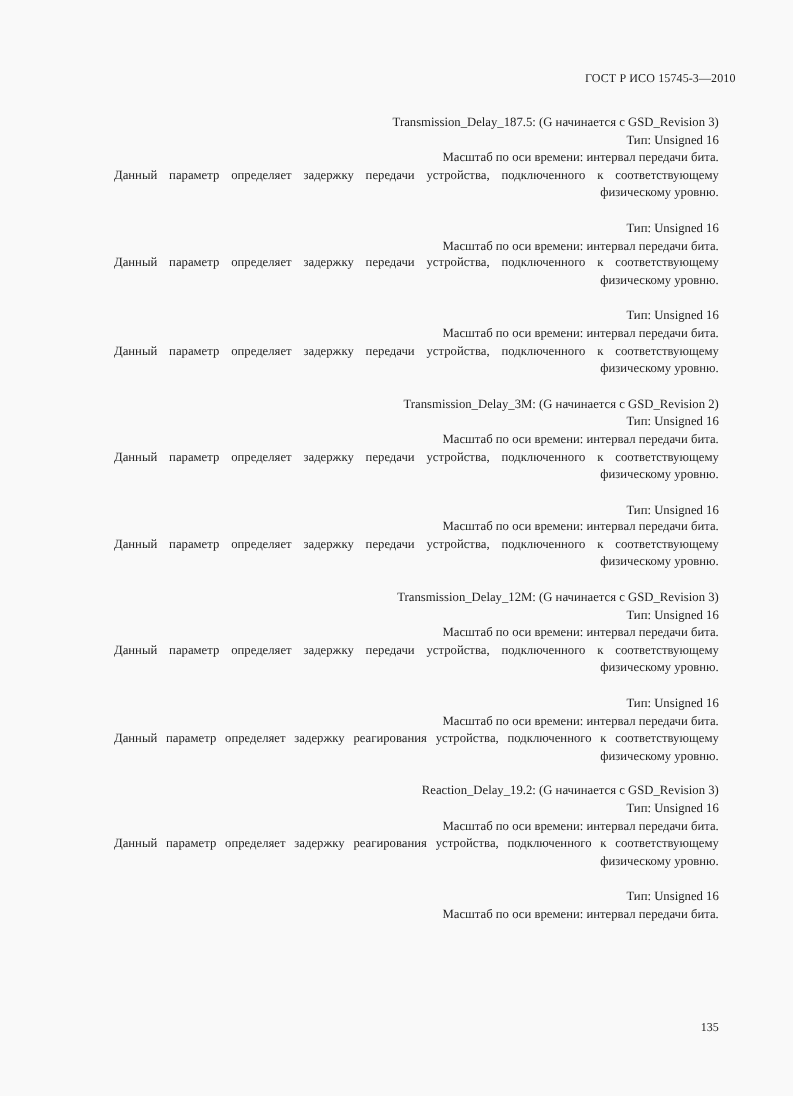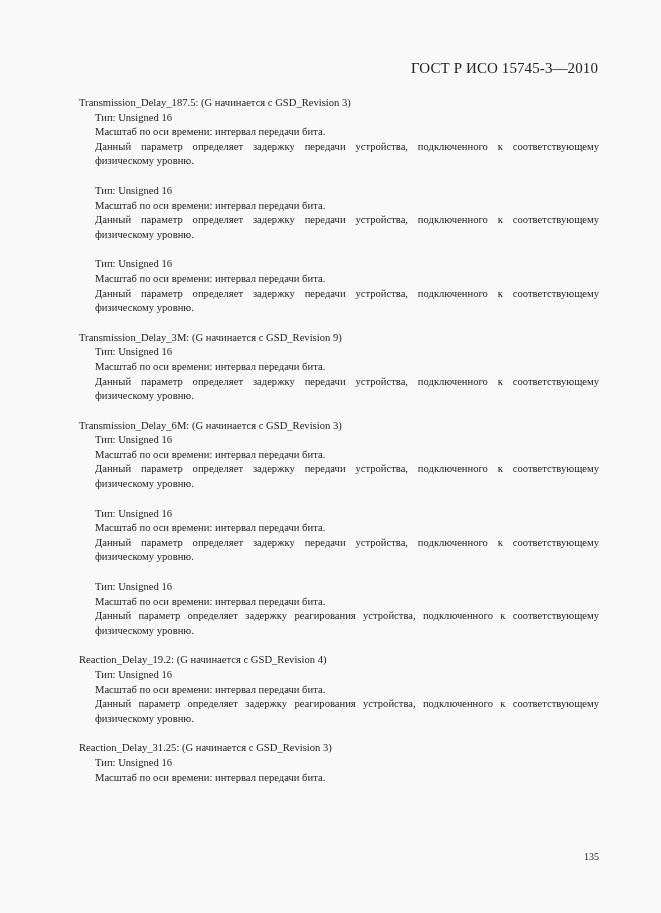"ГОСТ Р ИСО 15745-3—2010" .header { font-size: 15px -> 10px; right: 63px -> 48px }
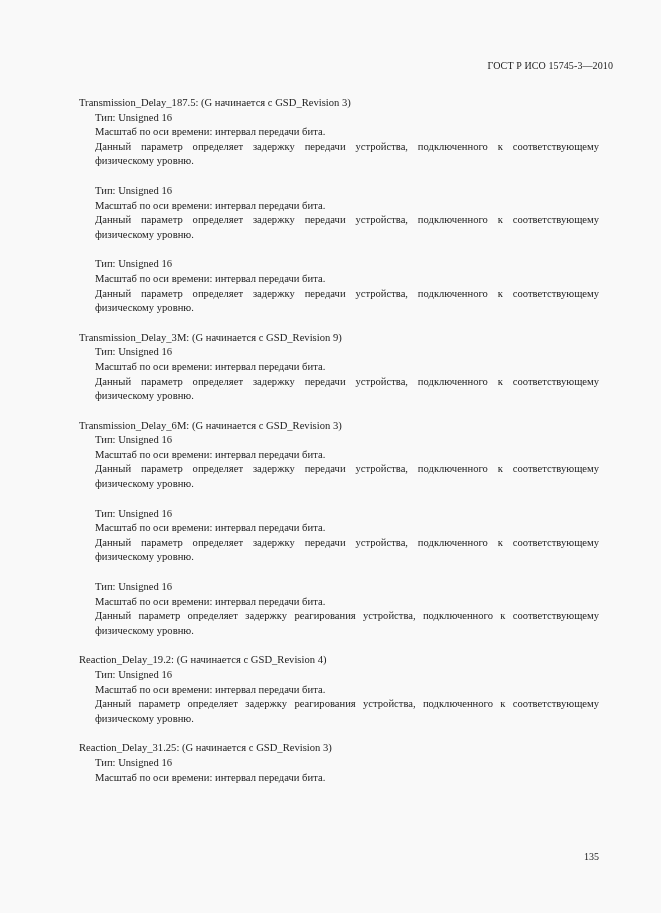"Transmission_Delay_187.5: (G начинается" .line { text-align: none -> right }
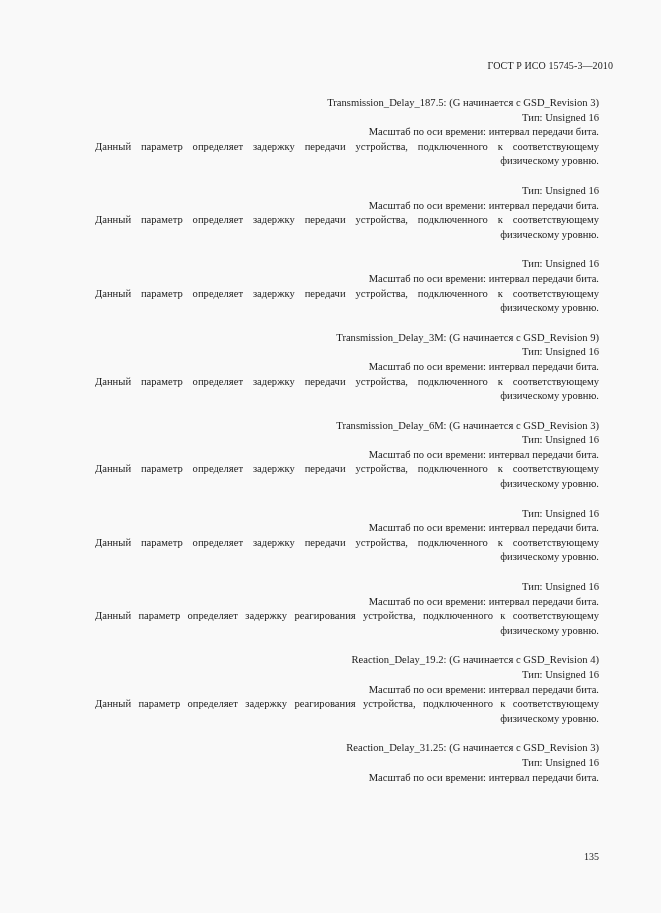"Transmission_Delay_3M: (G начинается с" div.line { text: 9 -> 2 }
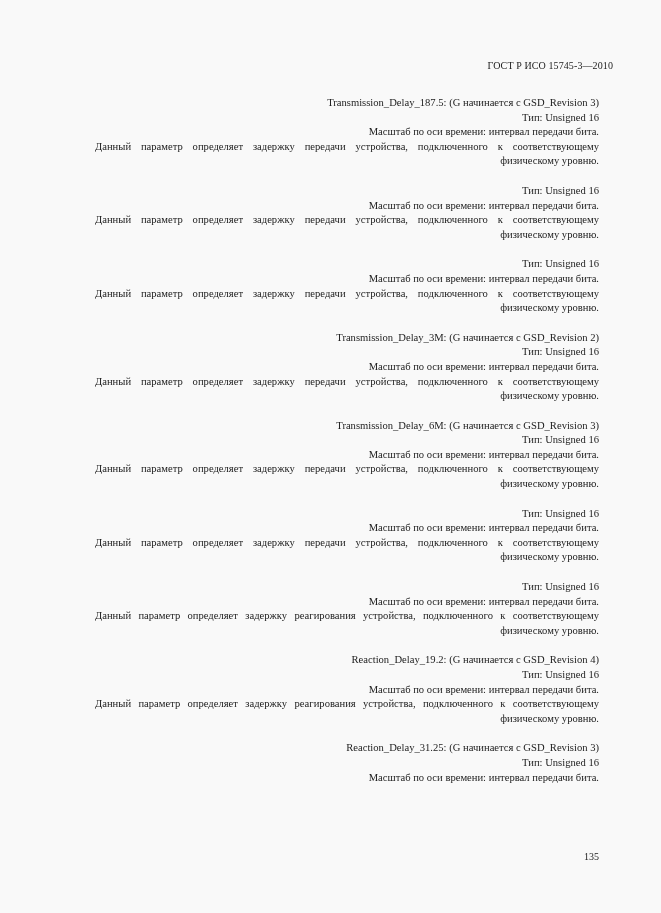"Transmission_Delay_6M: (G начинается с" div.line { html: <div>Transmission_Delay_6M: (G начинается с GSD_Revision 3)</div> -> none }
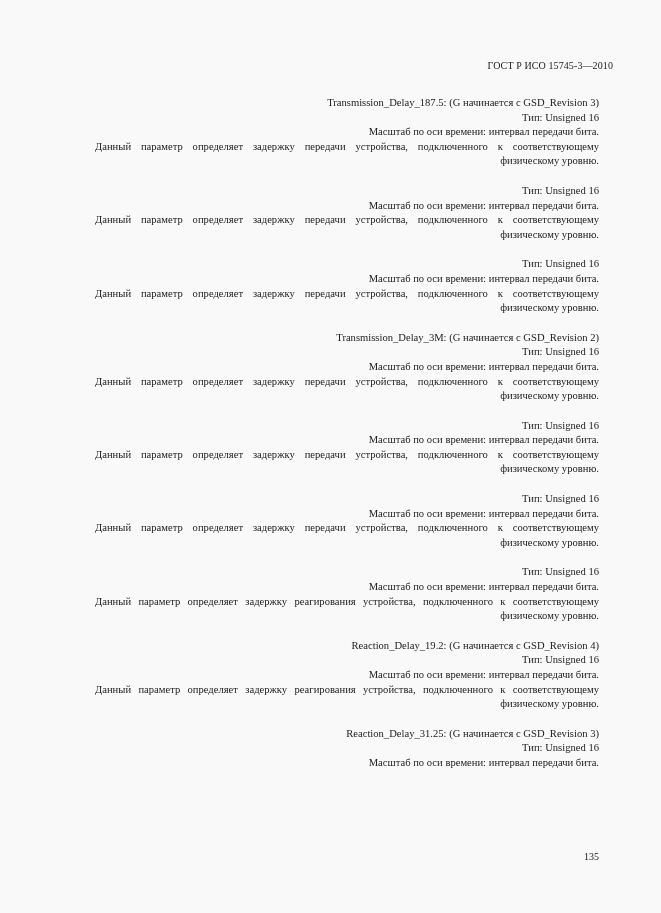"Transmission_Delay_12M: (G начинается с" div.line { html: none -> <div>Transmission_Delay_12M: (G начинается с GSD_Revision 3)</div> }
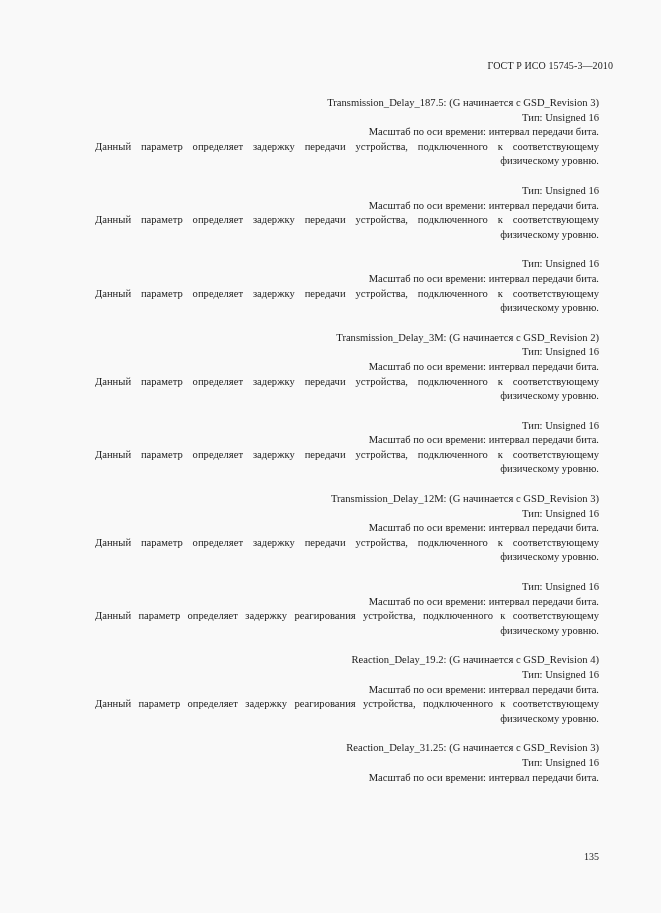"Reaction_Delay_19.2: (G начинается с" div.line { text: 4 -> 3 }
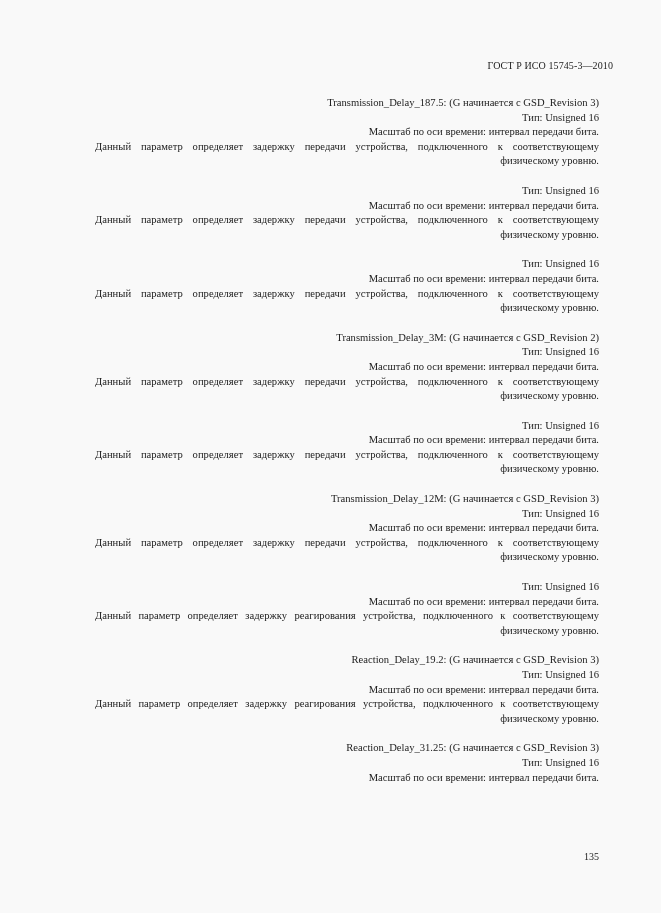"Reaction_Delay_31.25: (G начинается с" div.line { html: <div>Reaction_Delay_31.25: (G начинается с GSD_Revision 3)</div> -> none }
